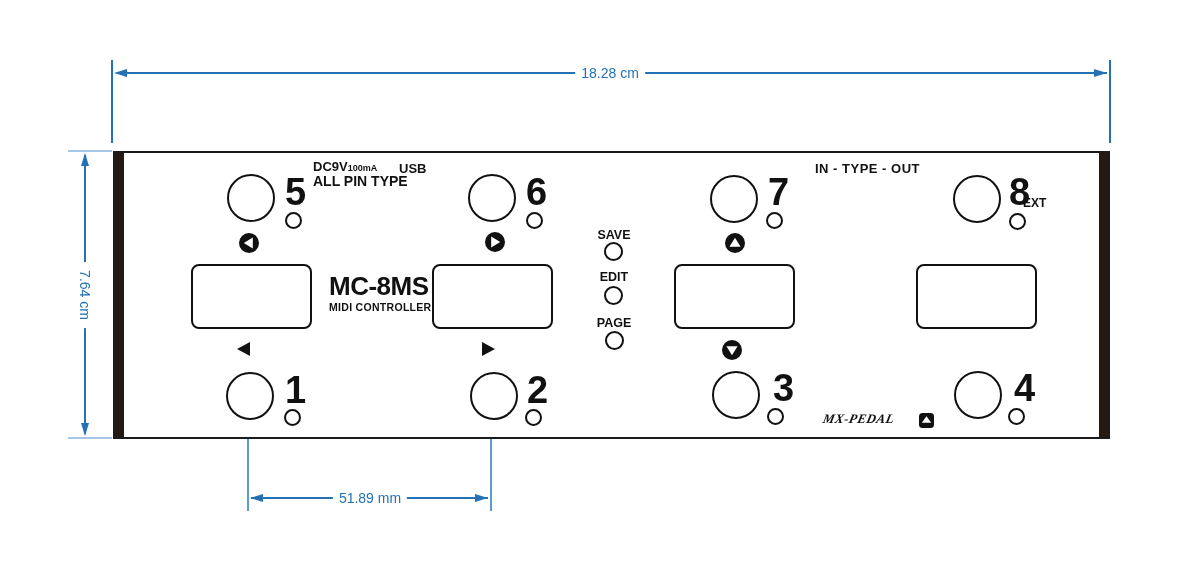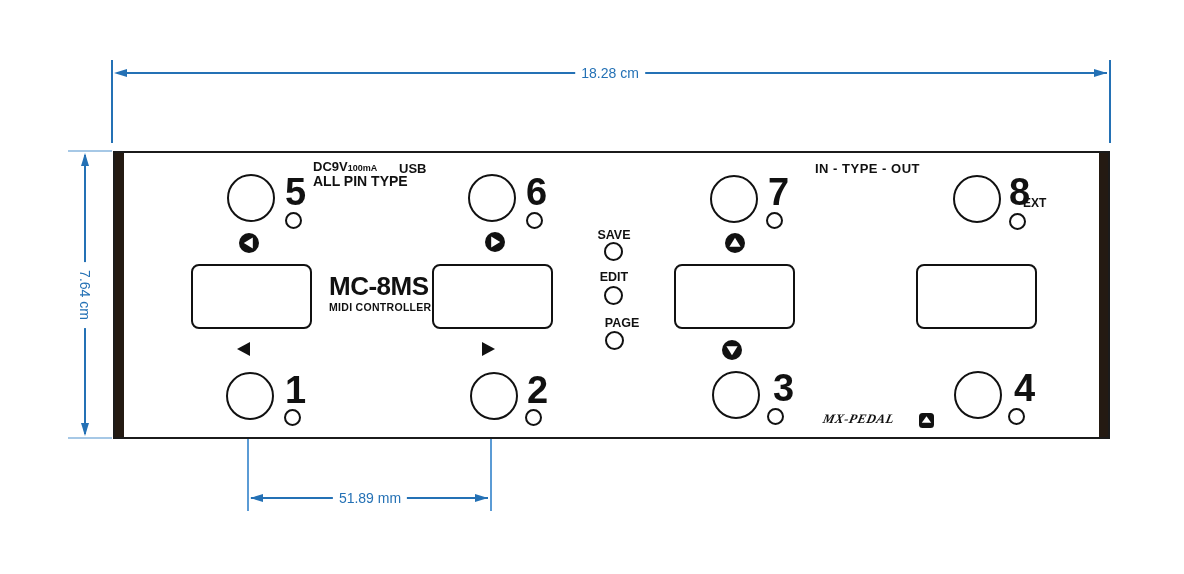"PAGE" div.menu-lbl { margin-left: 8px -> none }
